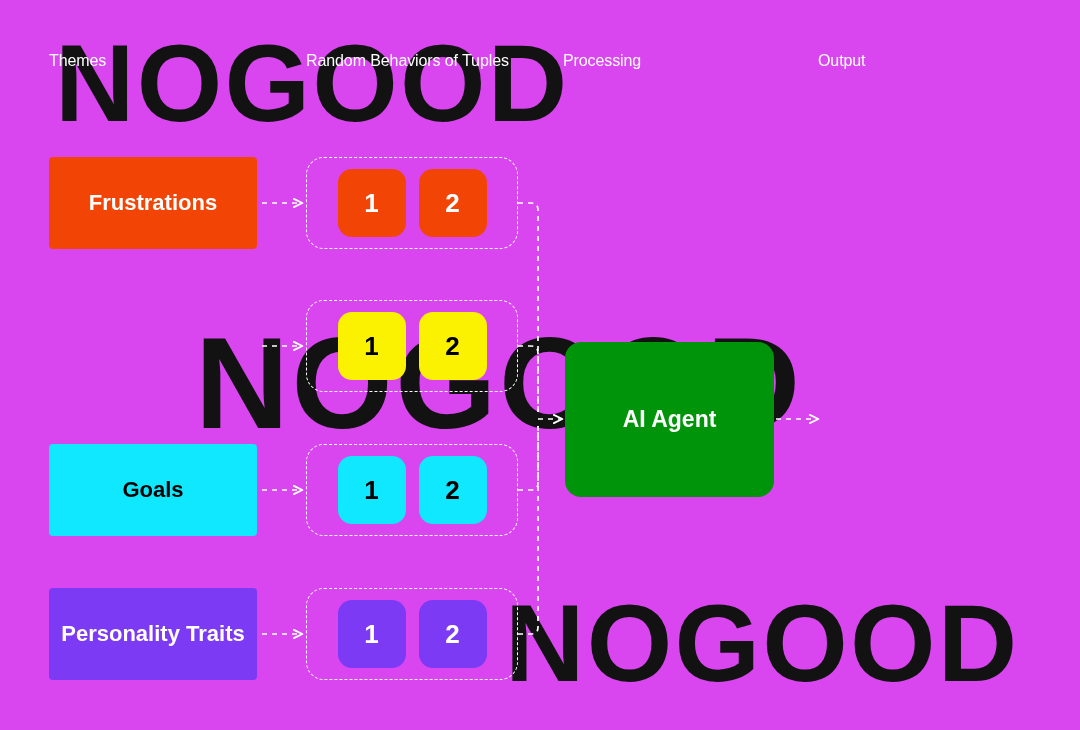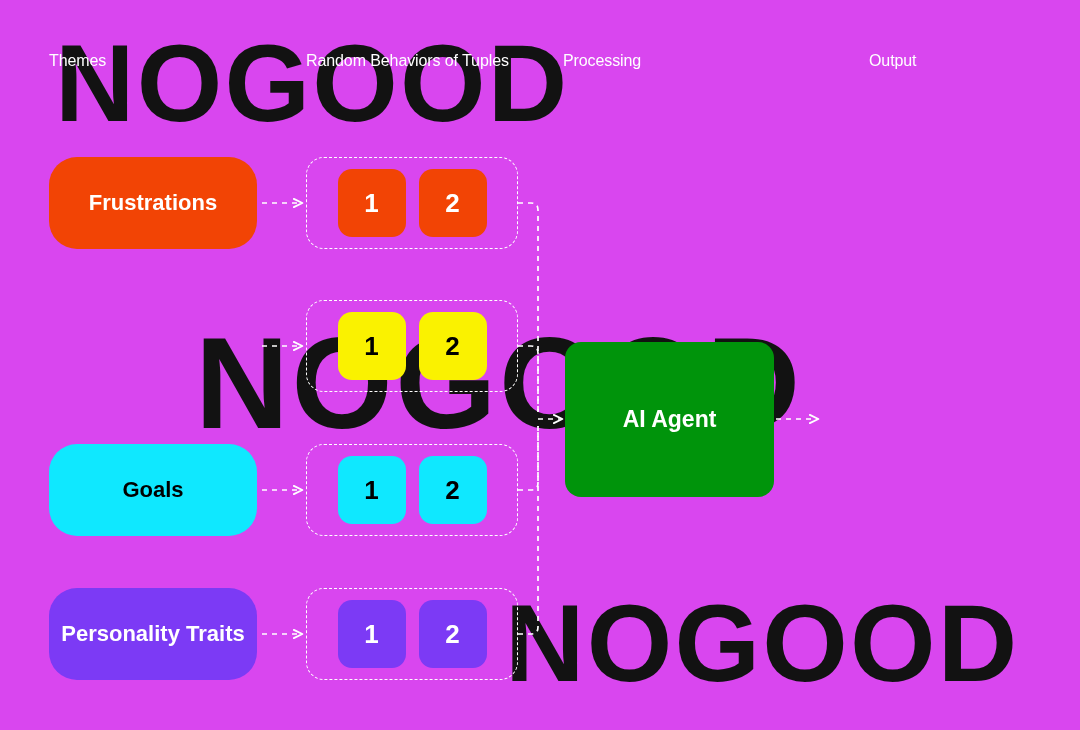"Output" #hdr-output { left: 869px -> 818px }
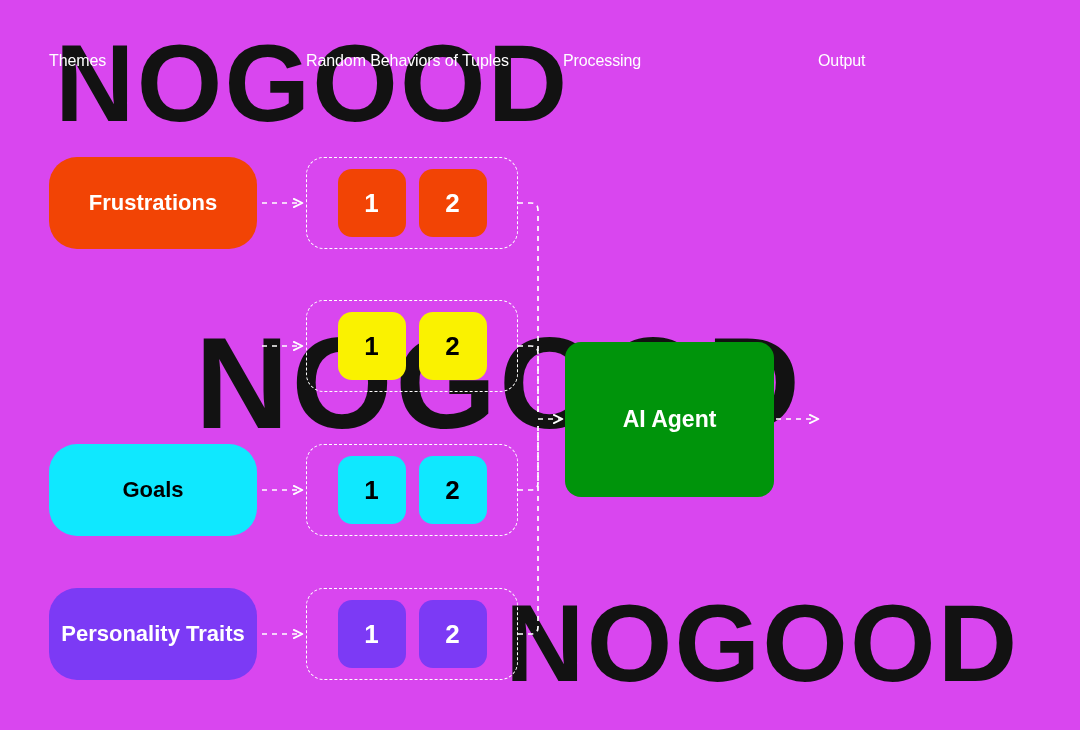"Frustrations" .theme-box { border-radius: 28px -> 4px }
